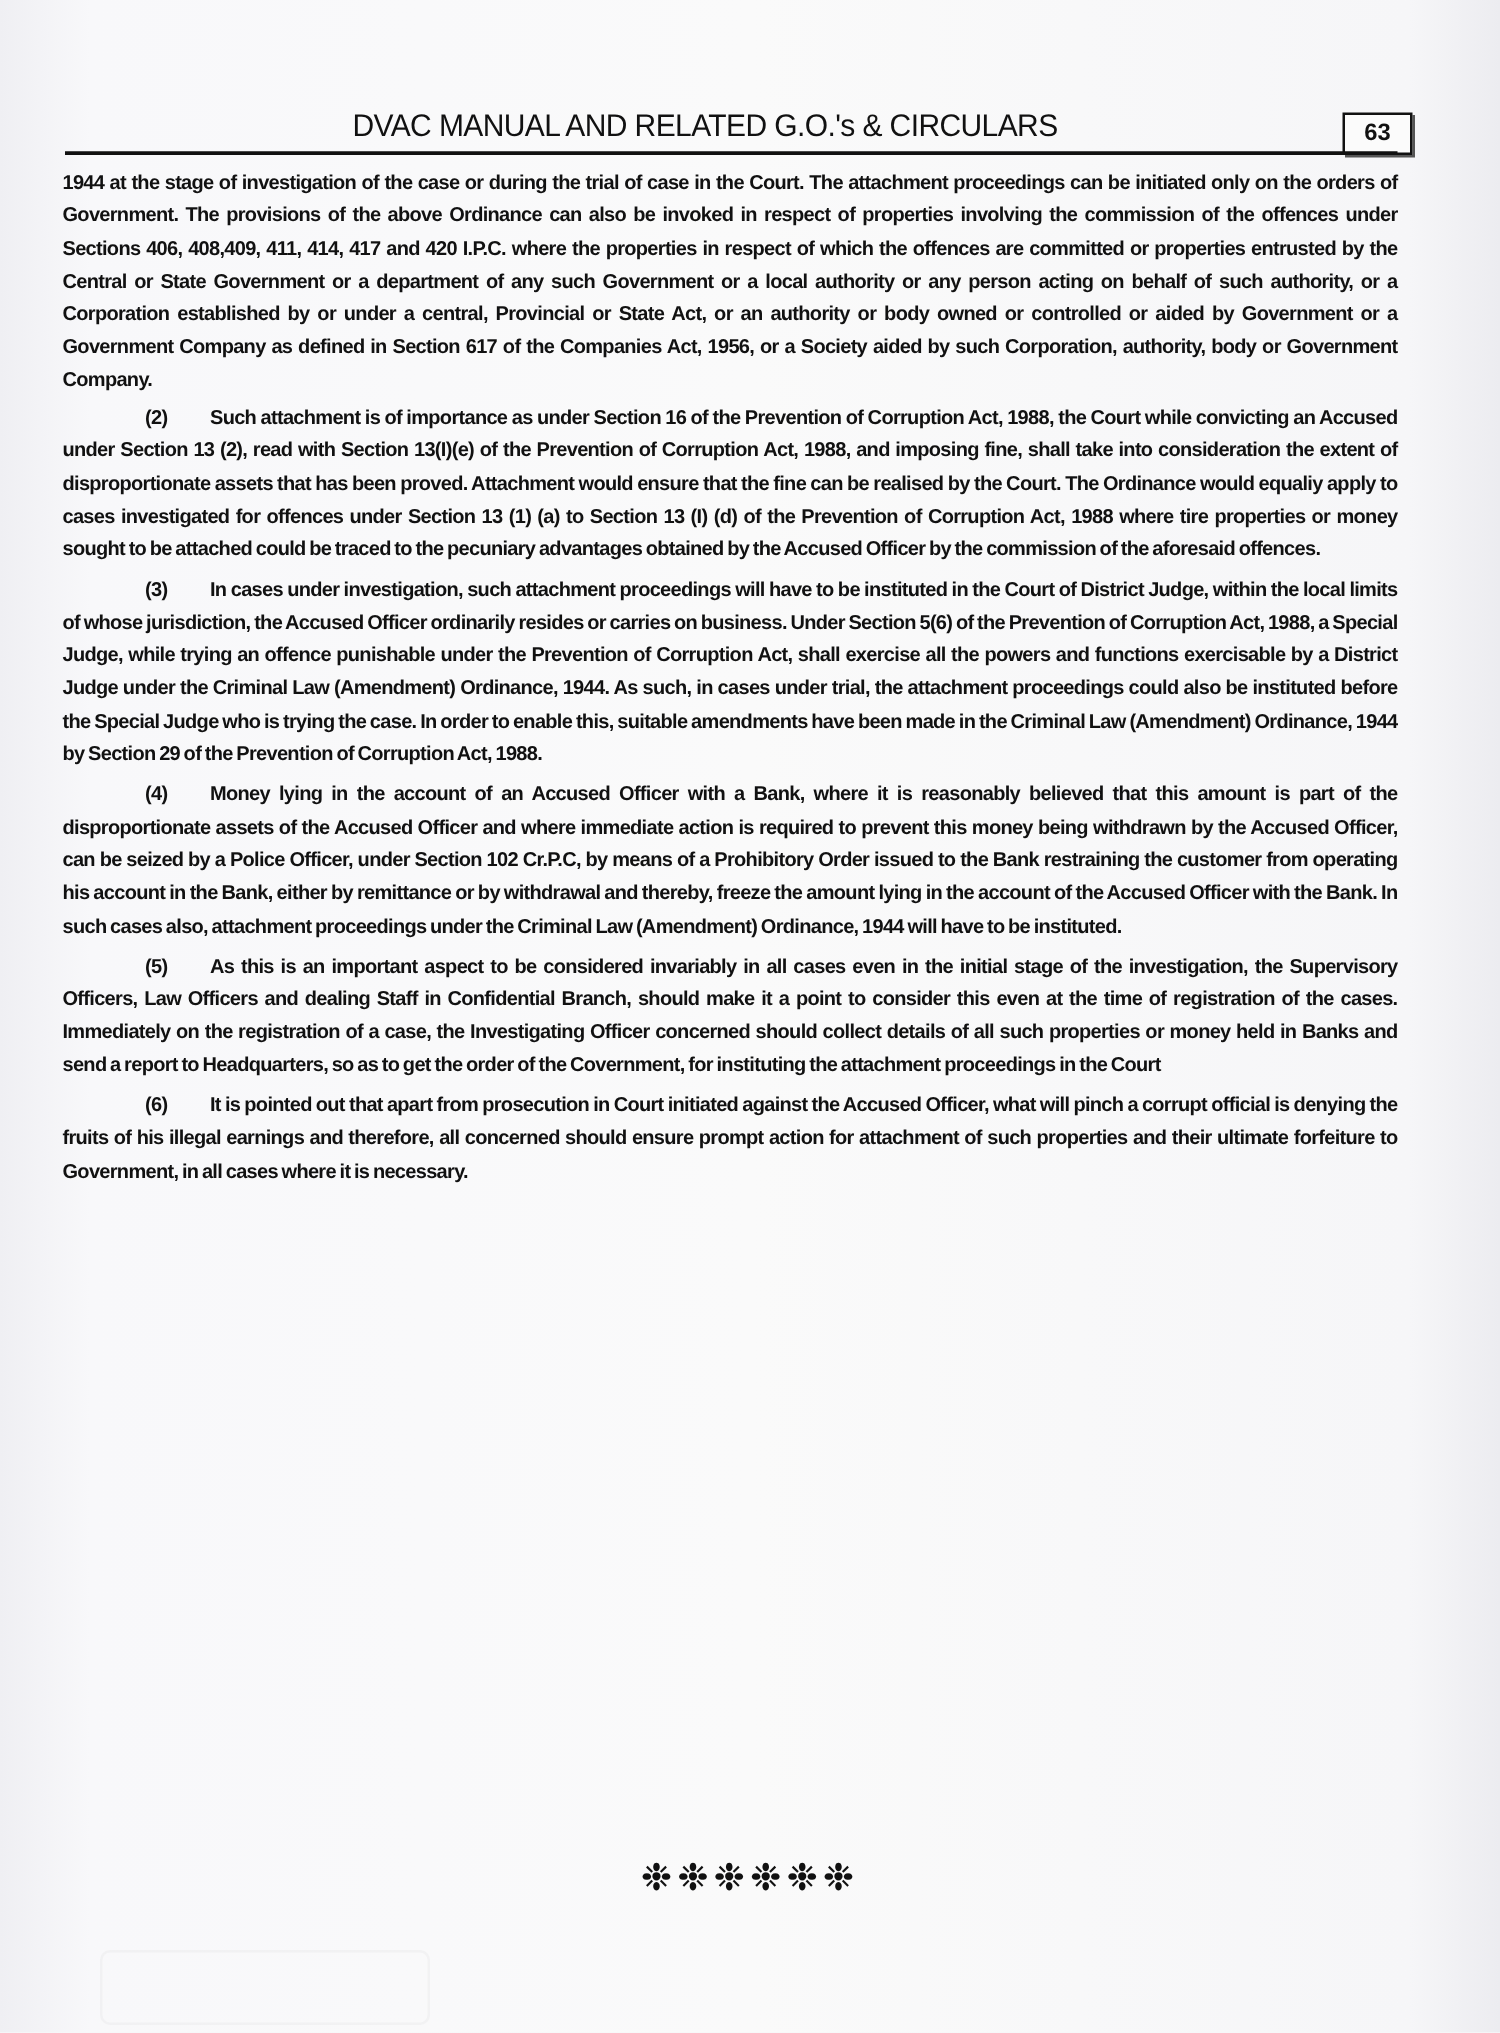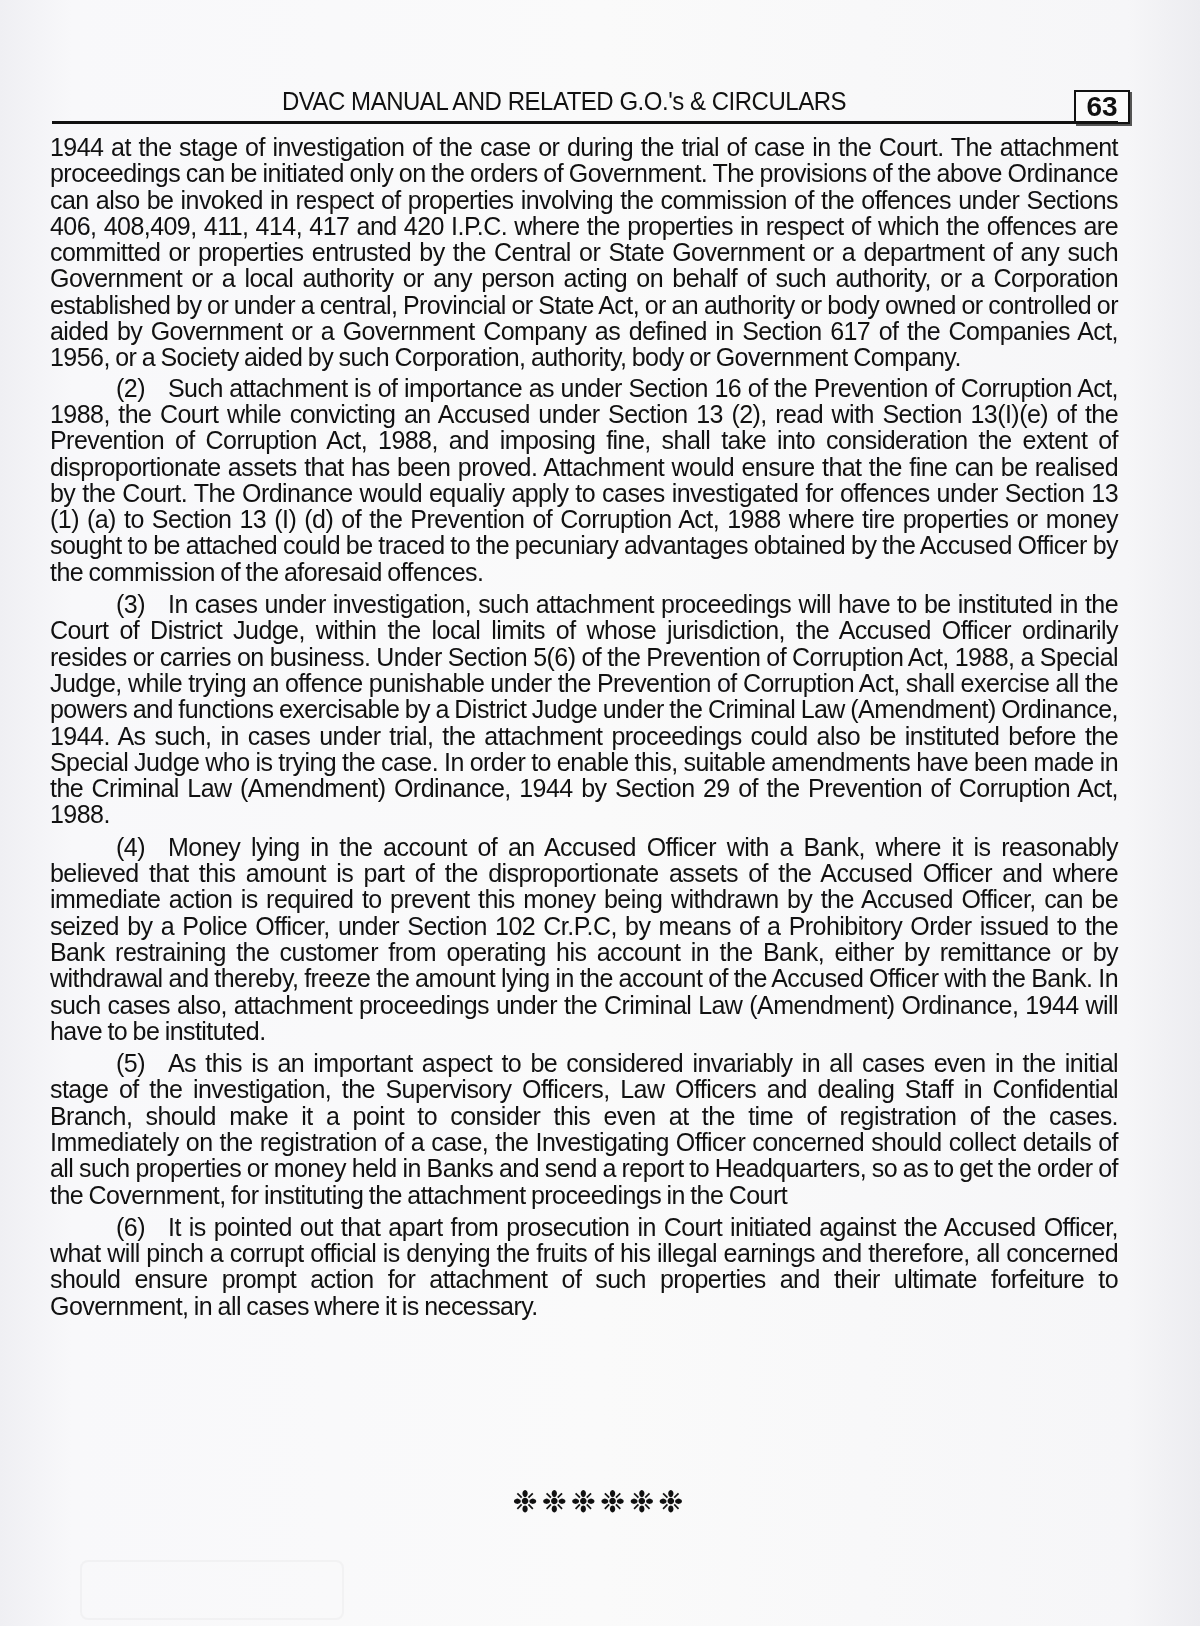"63" .page-number { font-size: 28px -> 19px }
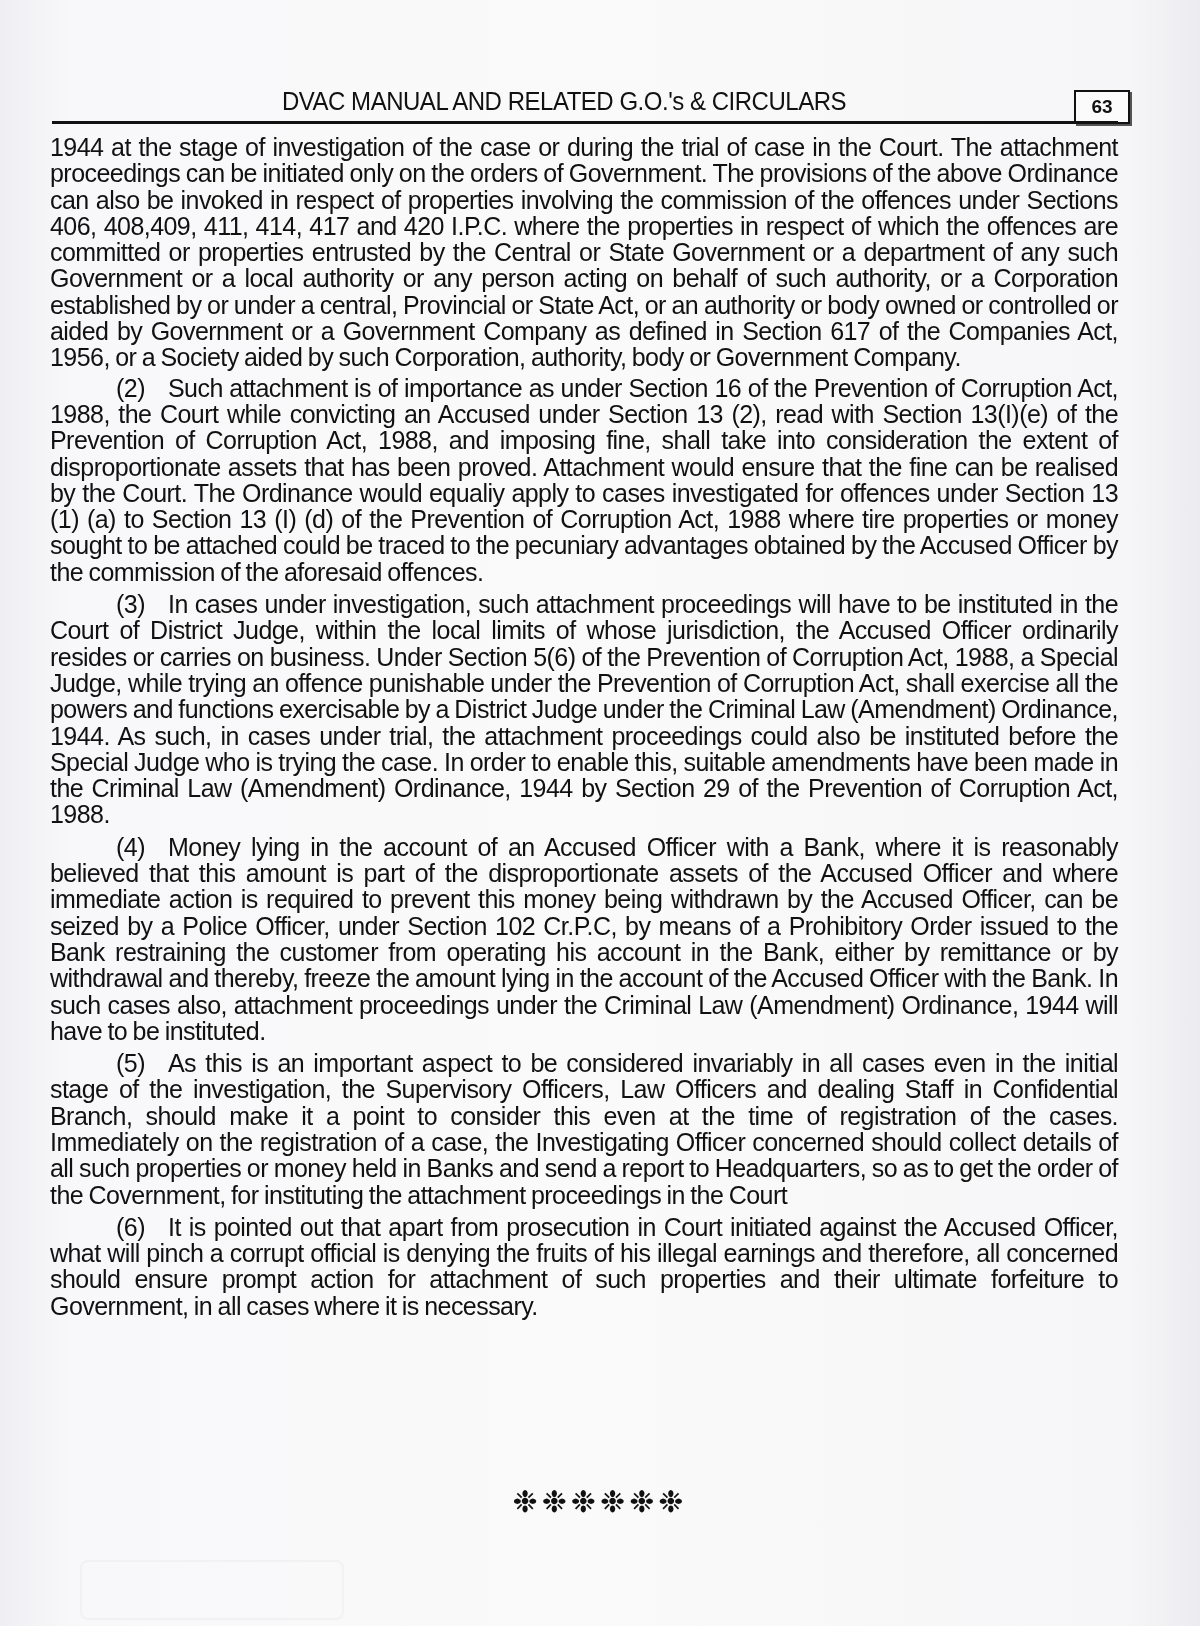"1944 at the stage of" .para { font-size: 25px -> 16px; font-weight: none -> bold }
